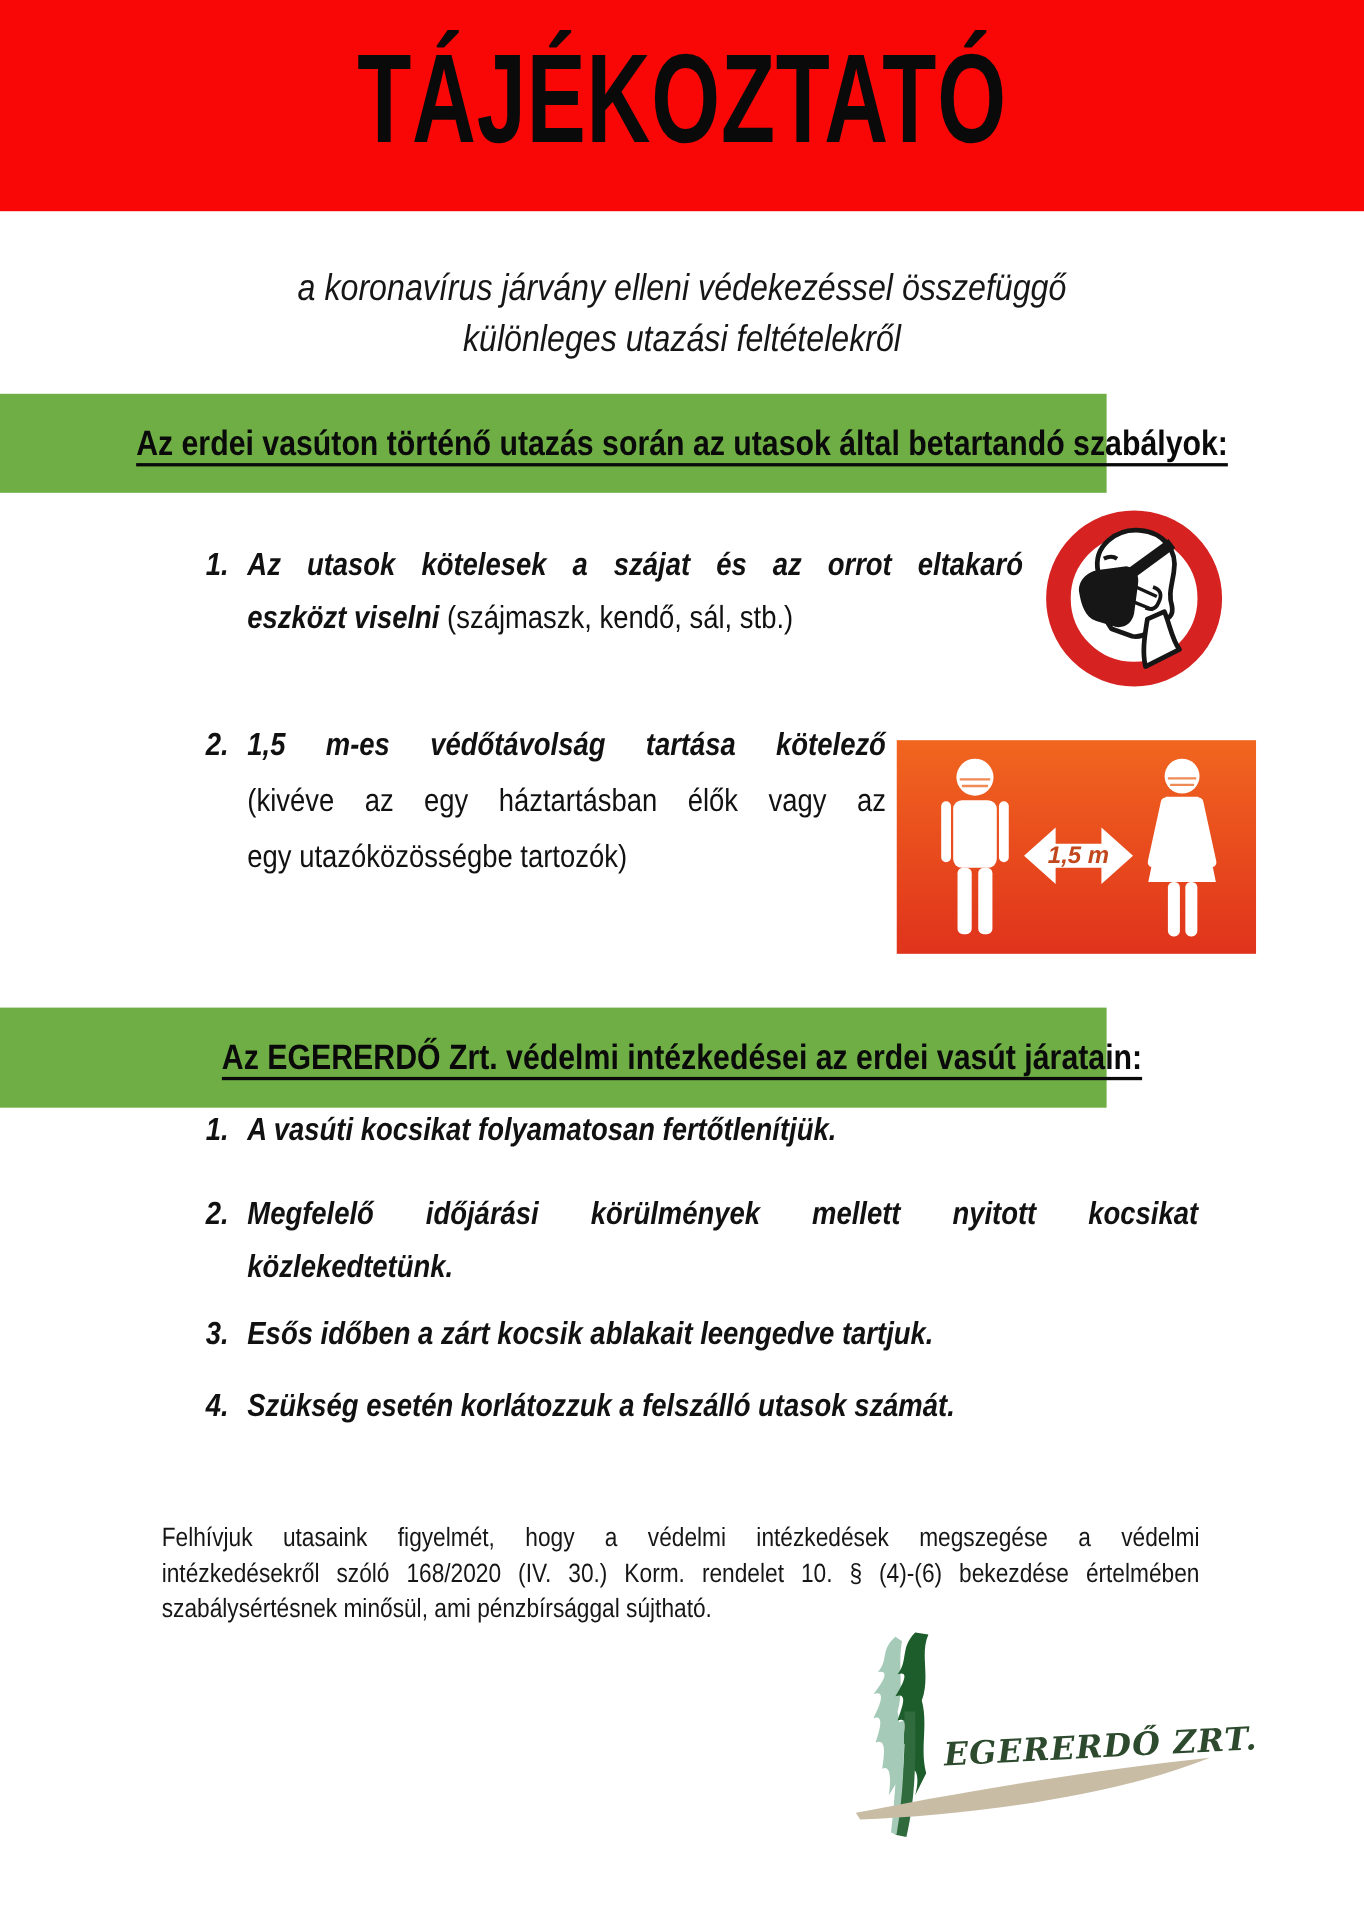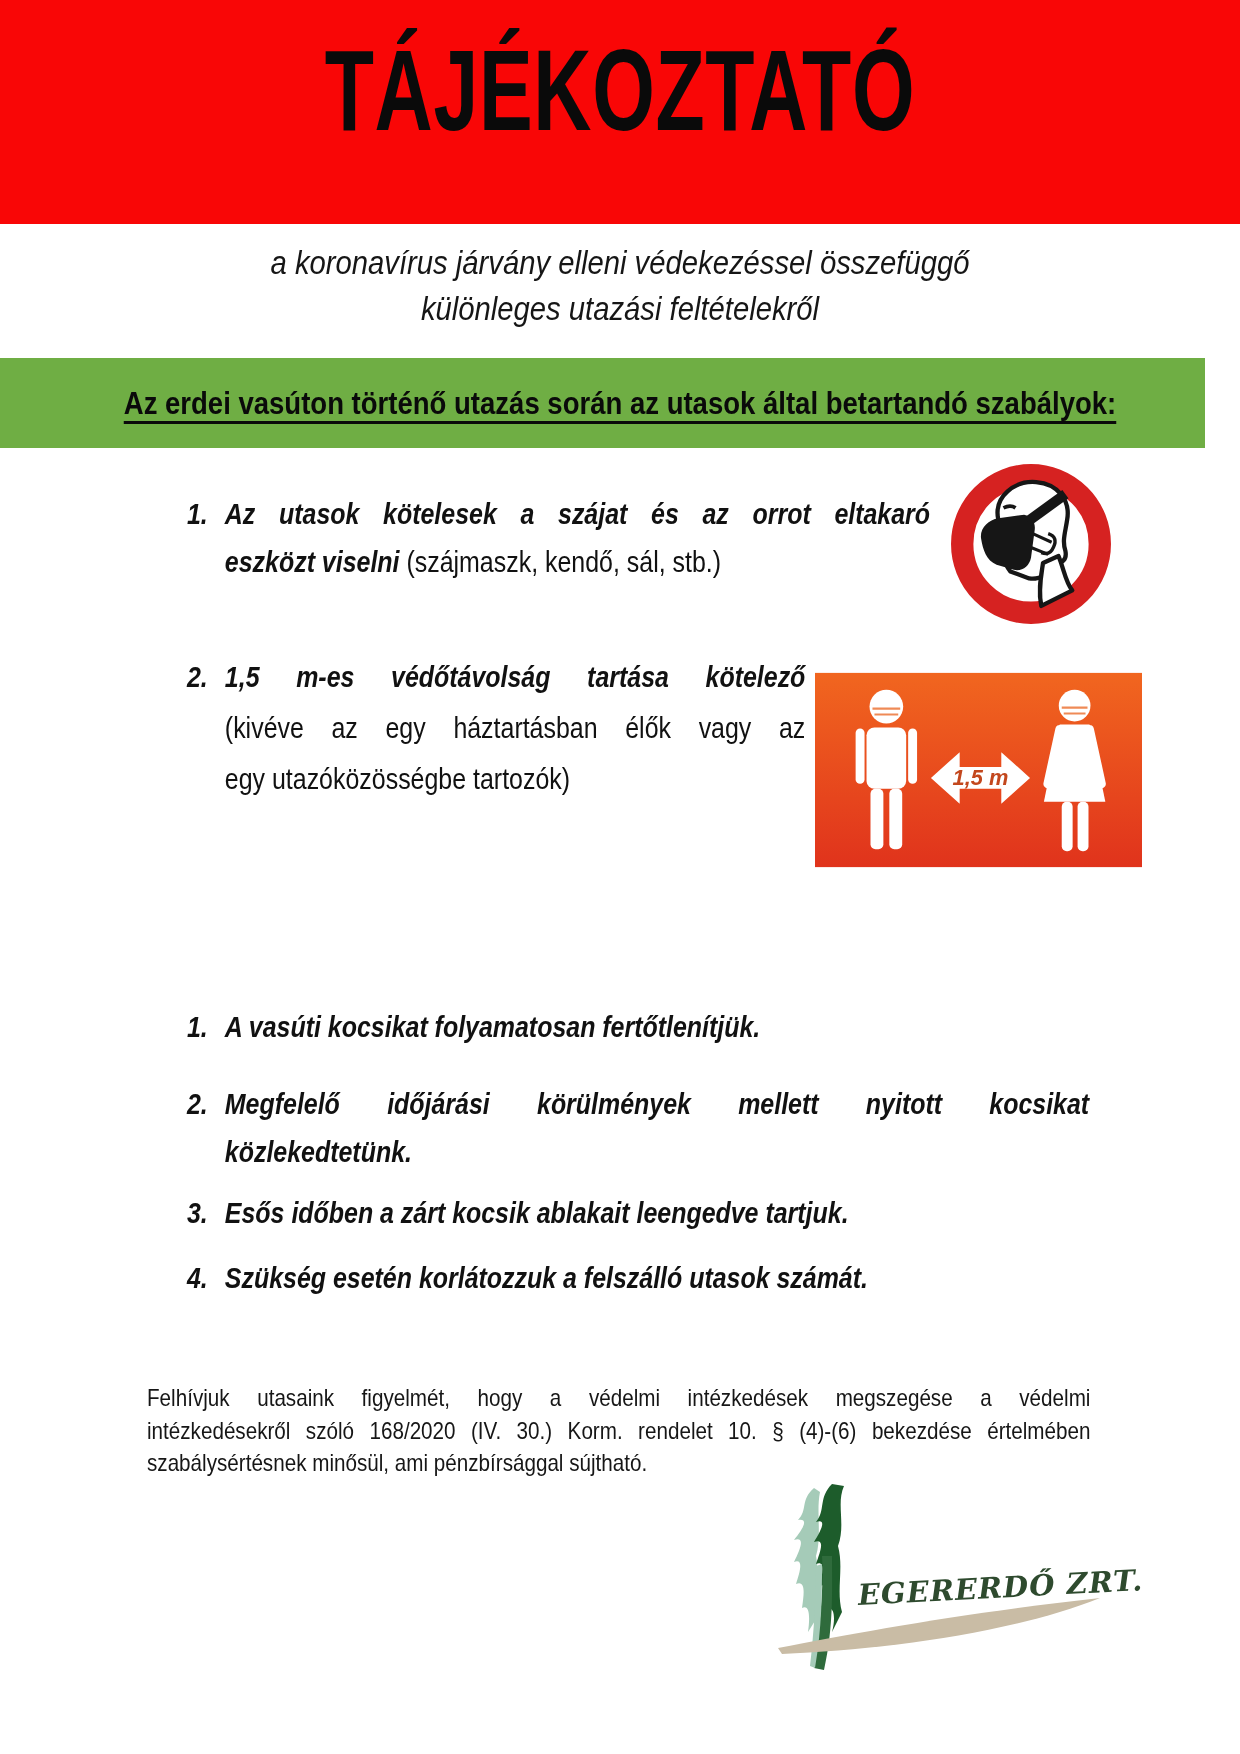"TÁJÉKOZTATÓ" .top-banner { height: 224px -> 192px }
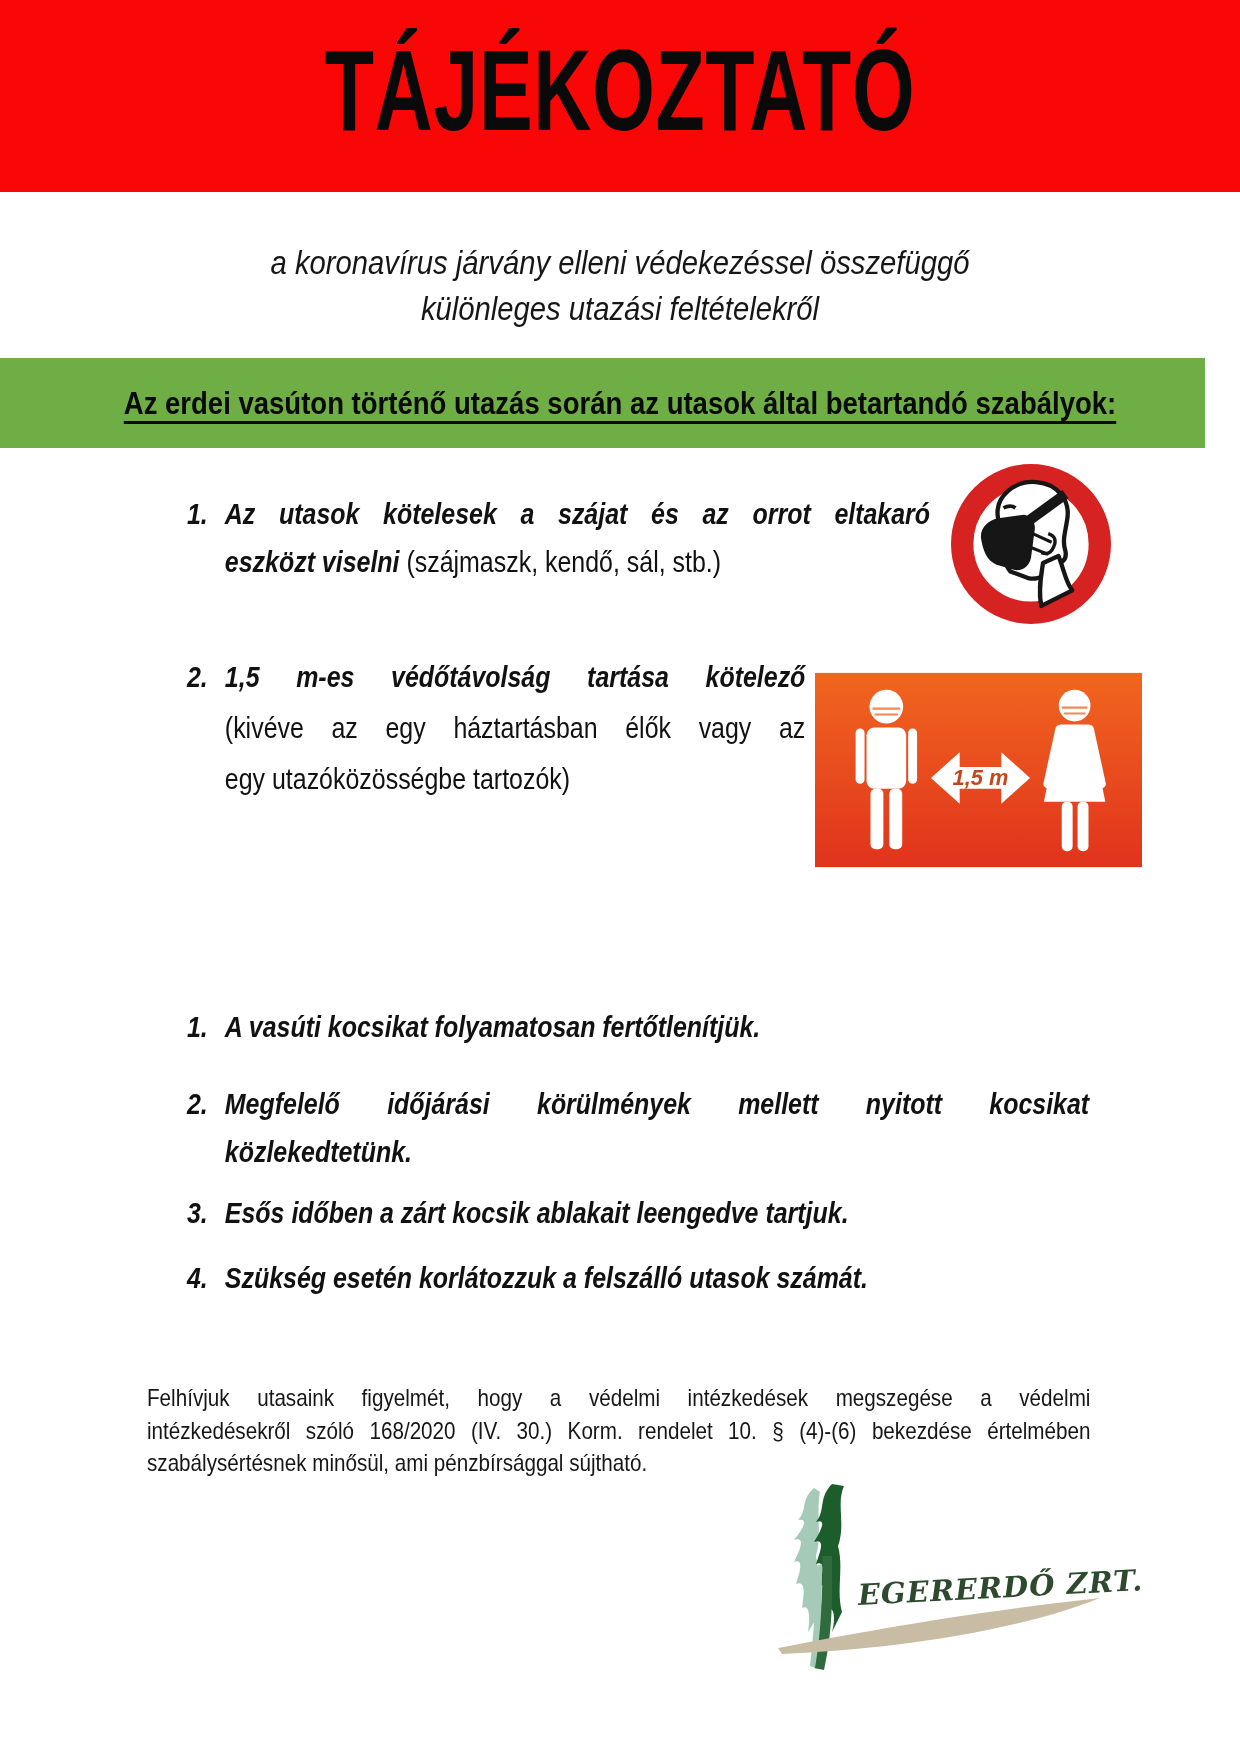"Az erdei vasúton történő utazás" .green-banner { width: 1205px -> 1006px }
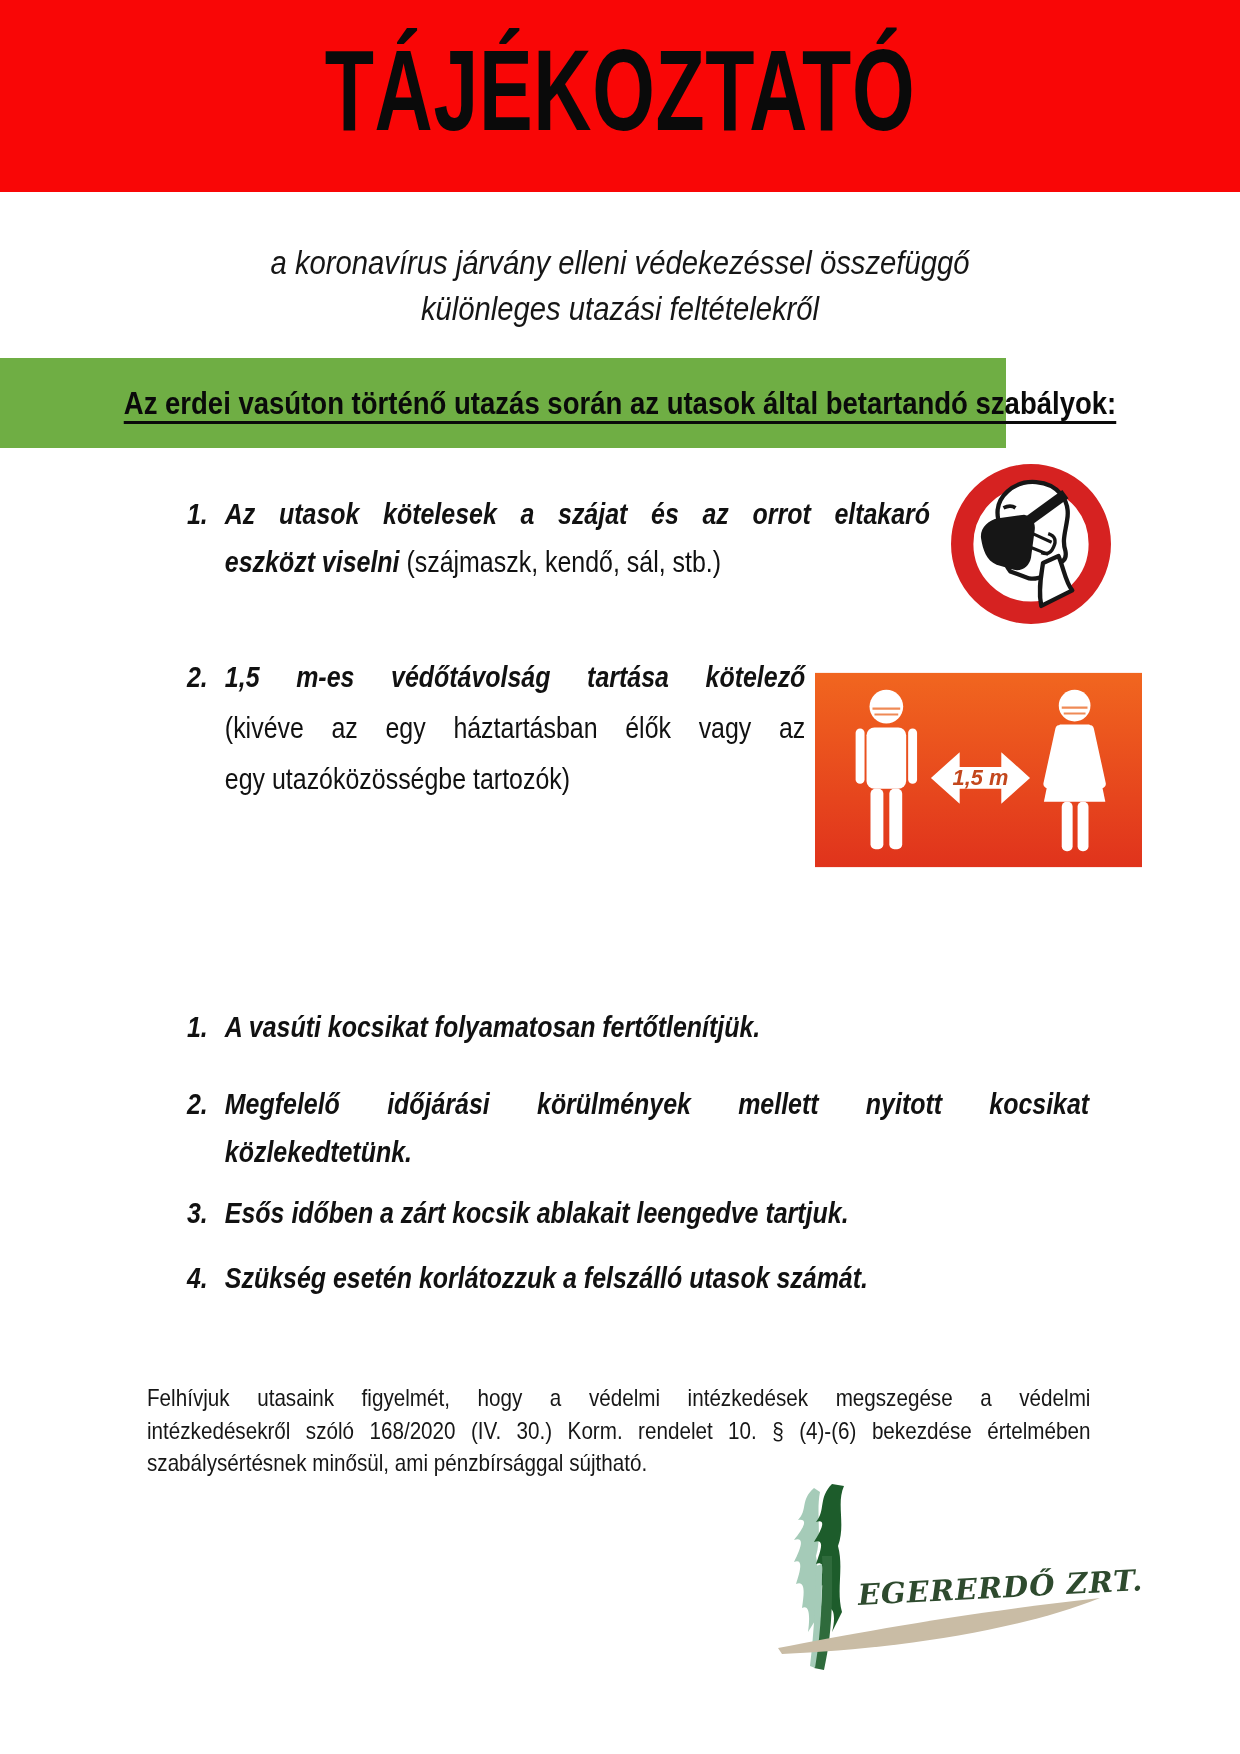"Az EGERERDŐ Zrt. védelmi intézkedései" div.green-banner { html: none -> <div> <div> <span>Az EGERERDŐ Zrt. védelmi intézkedései az erdei vasút járatain:</span> </div> </div> }
